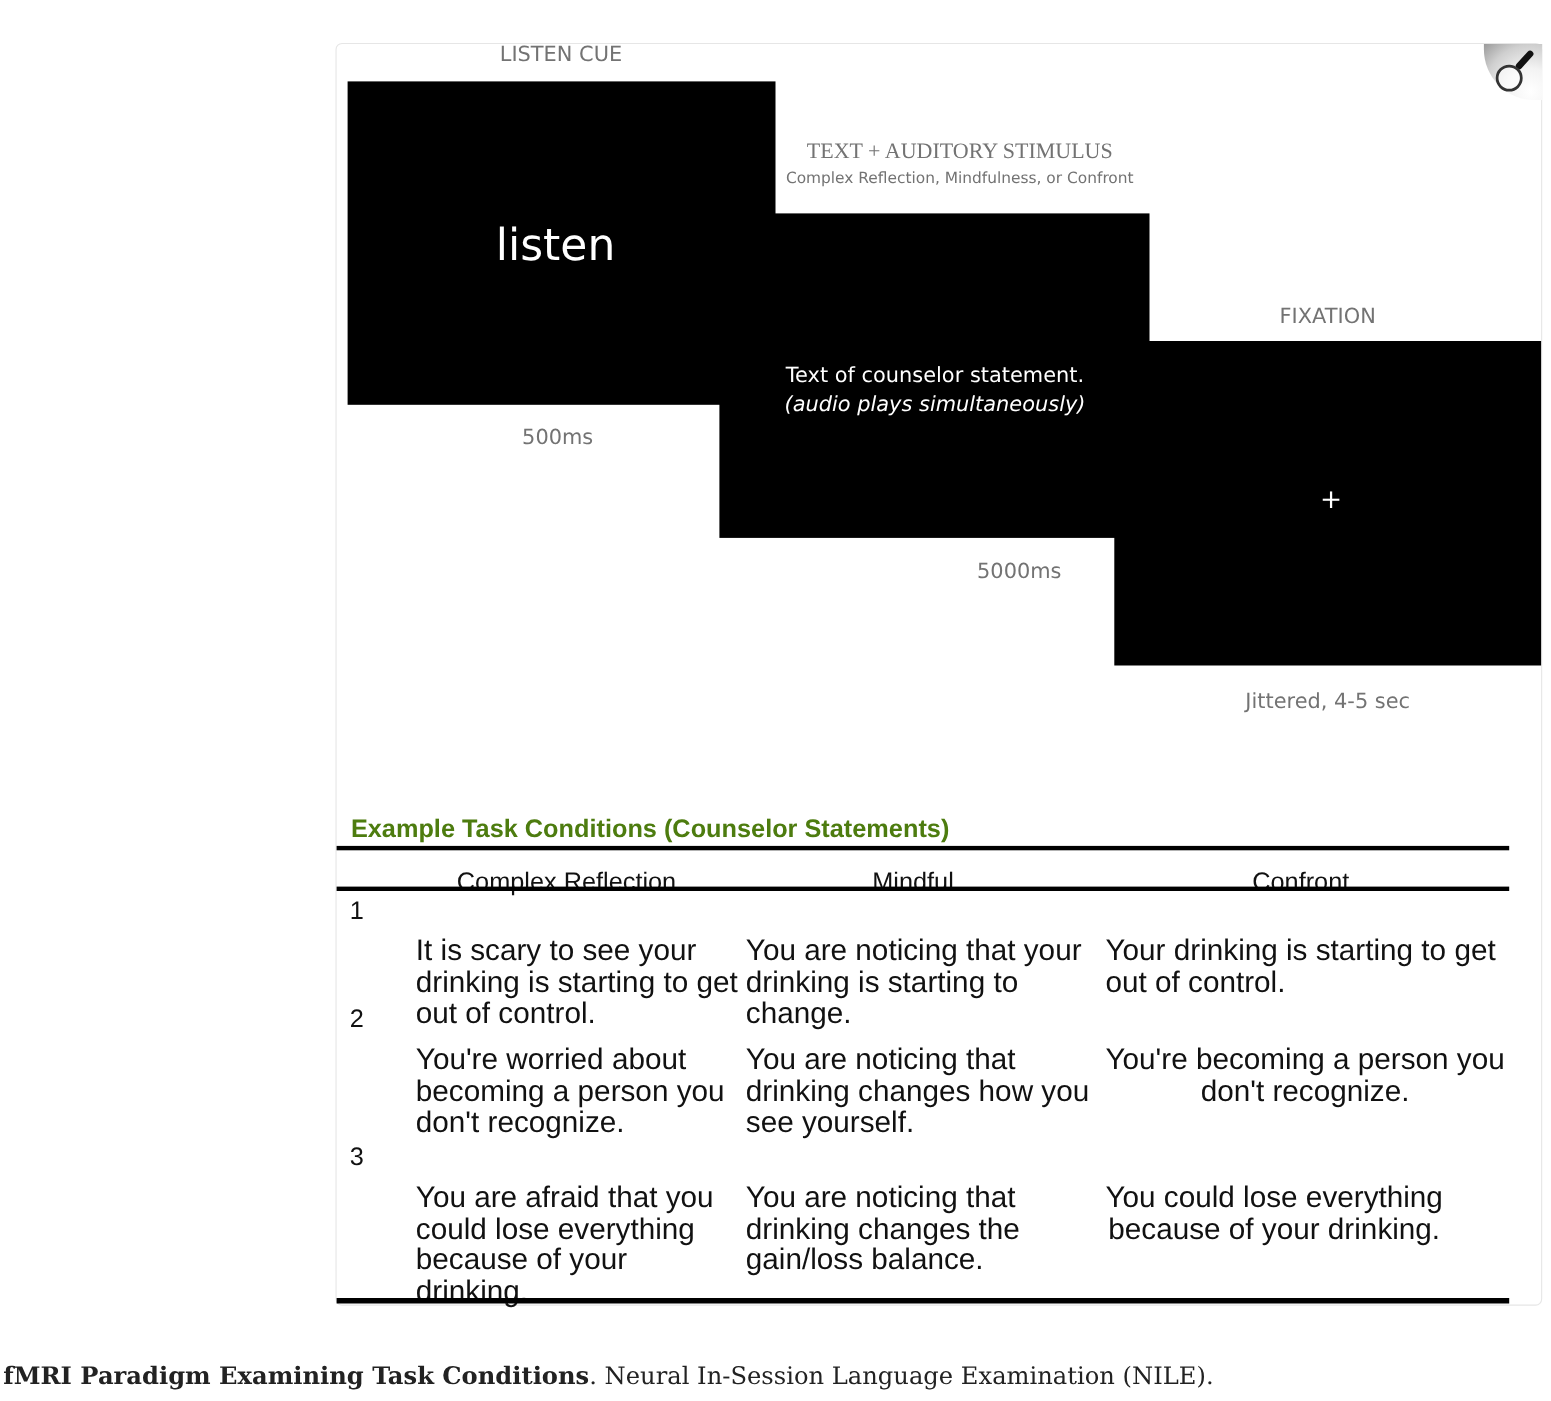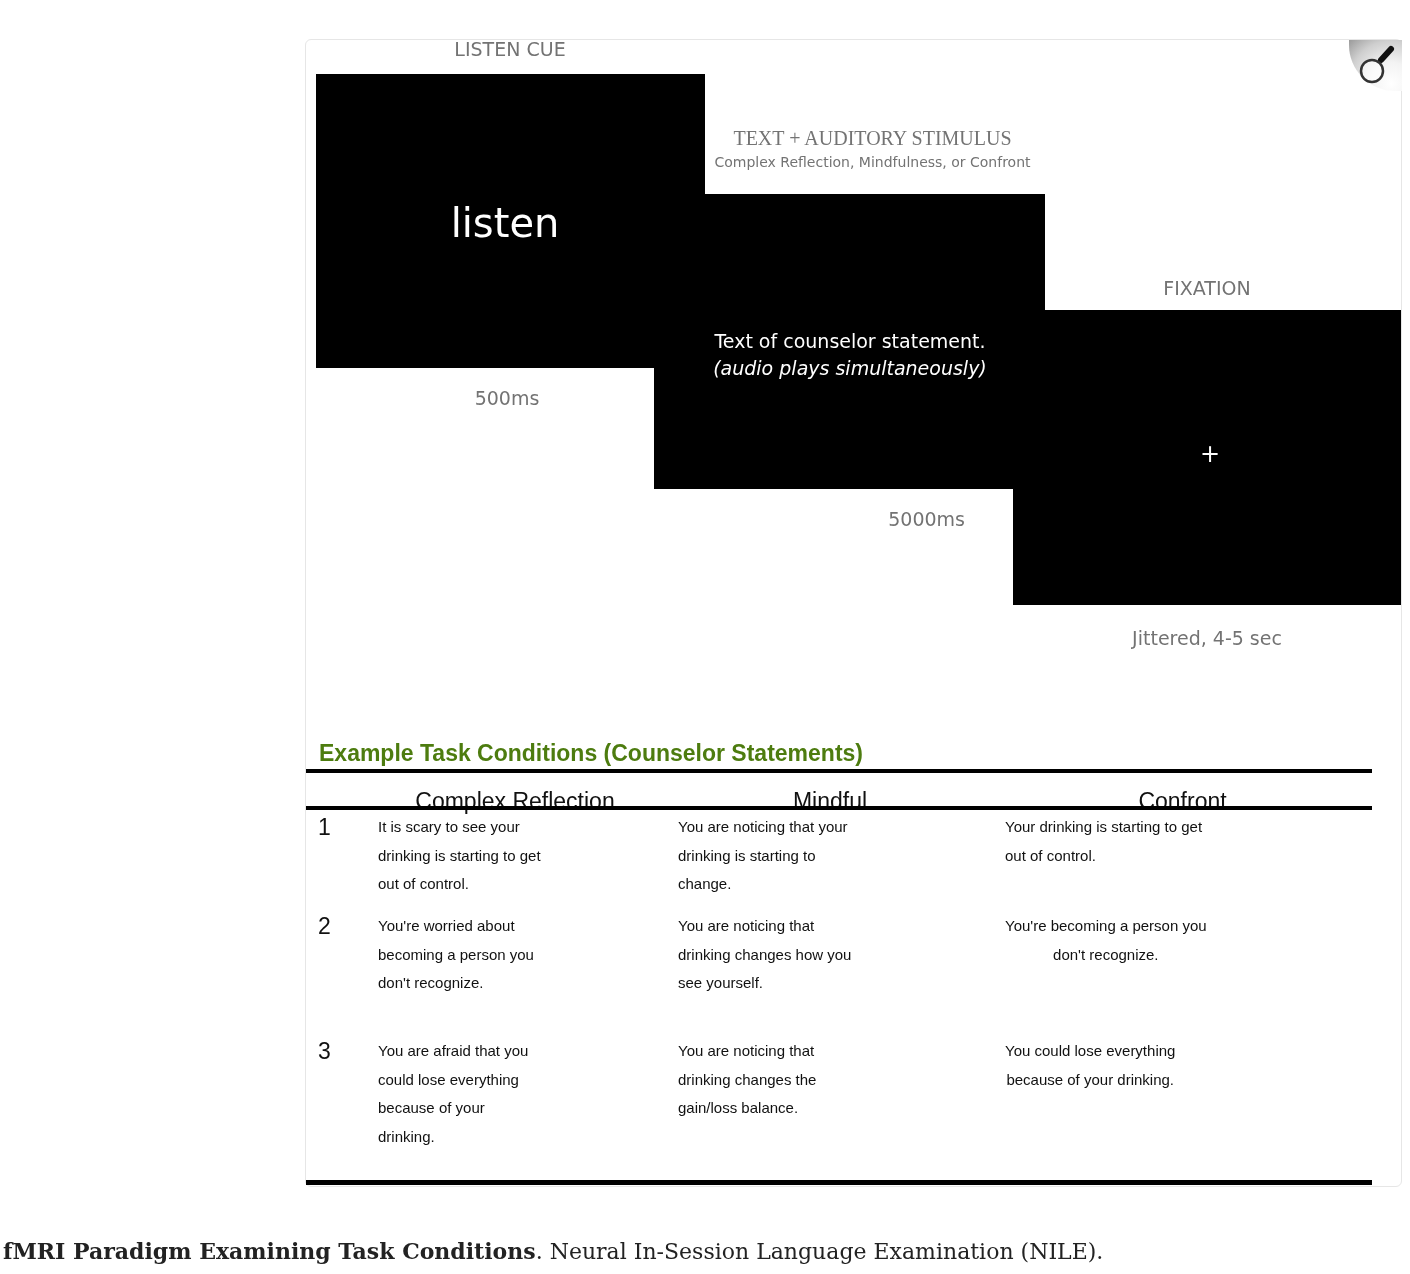"It is scary to see" .cell { font-size: 15px -> 27px; margin-top: none -> 37px }
